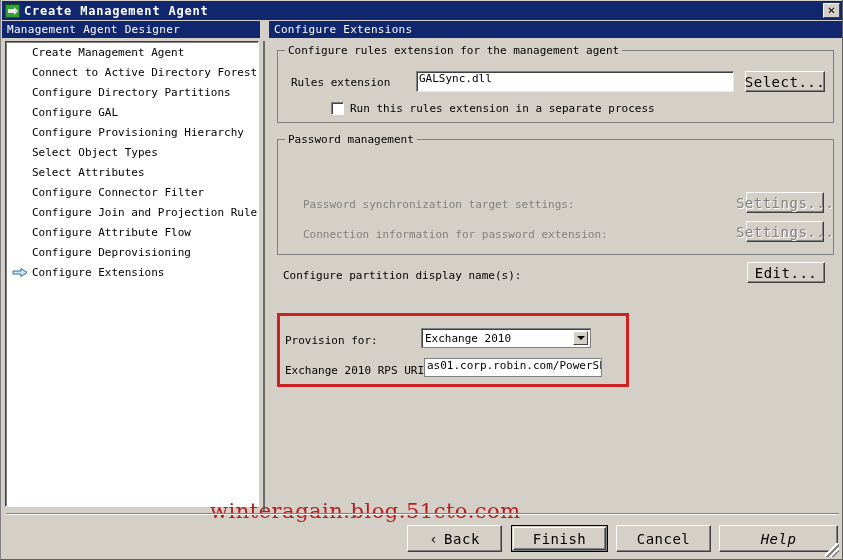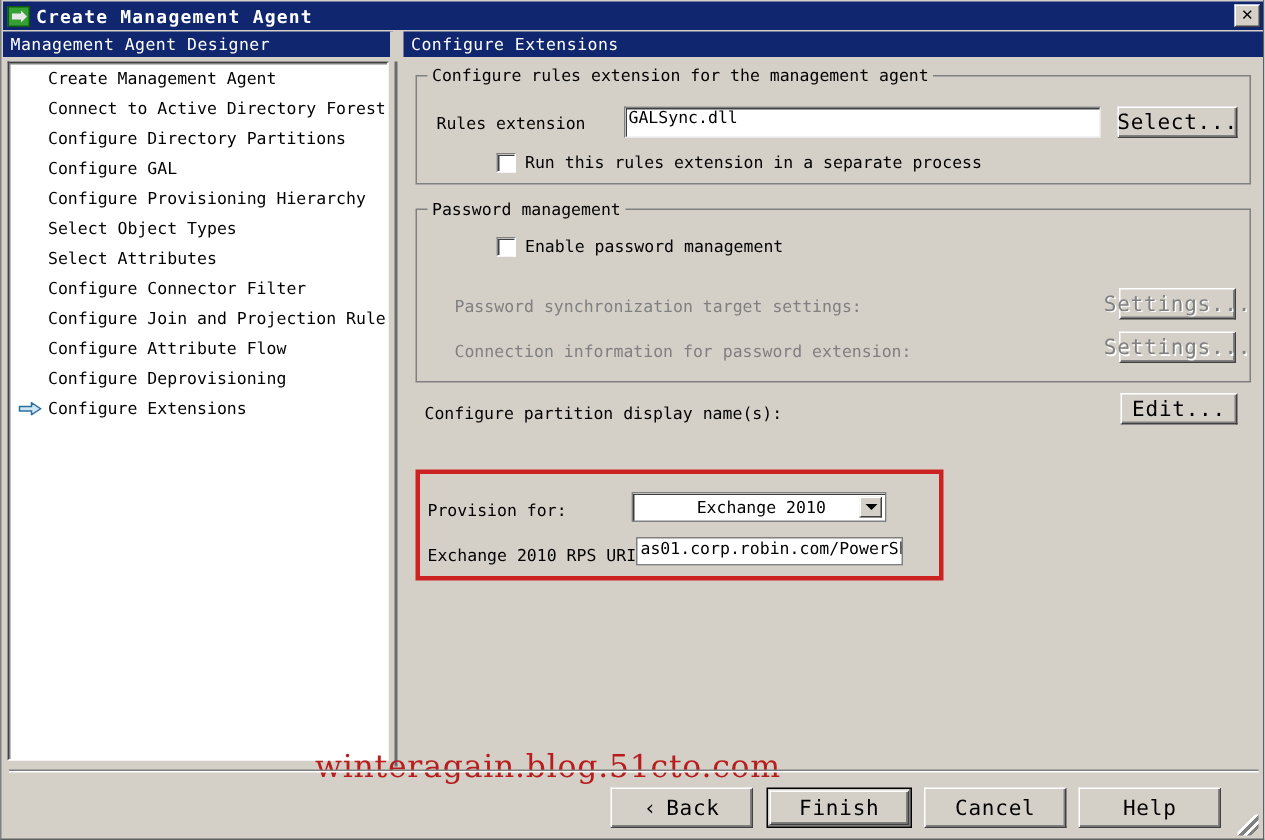"Enable password management" div.cbwrap { html: <div> <span></span> <span>Enable password management</span> </div> -> none }
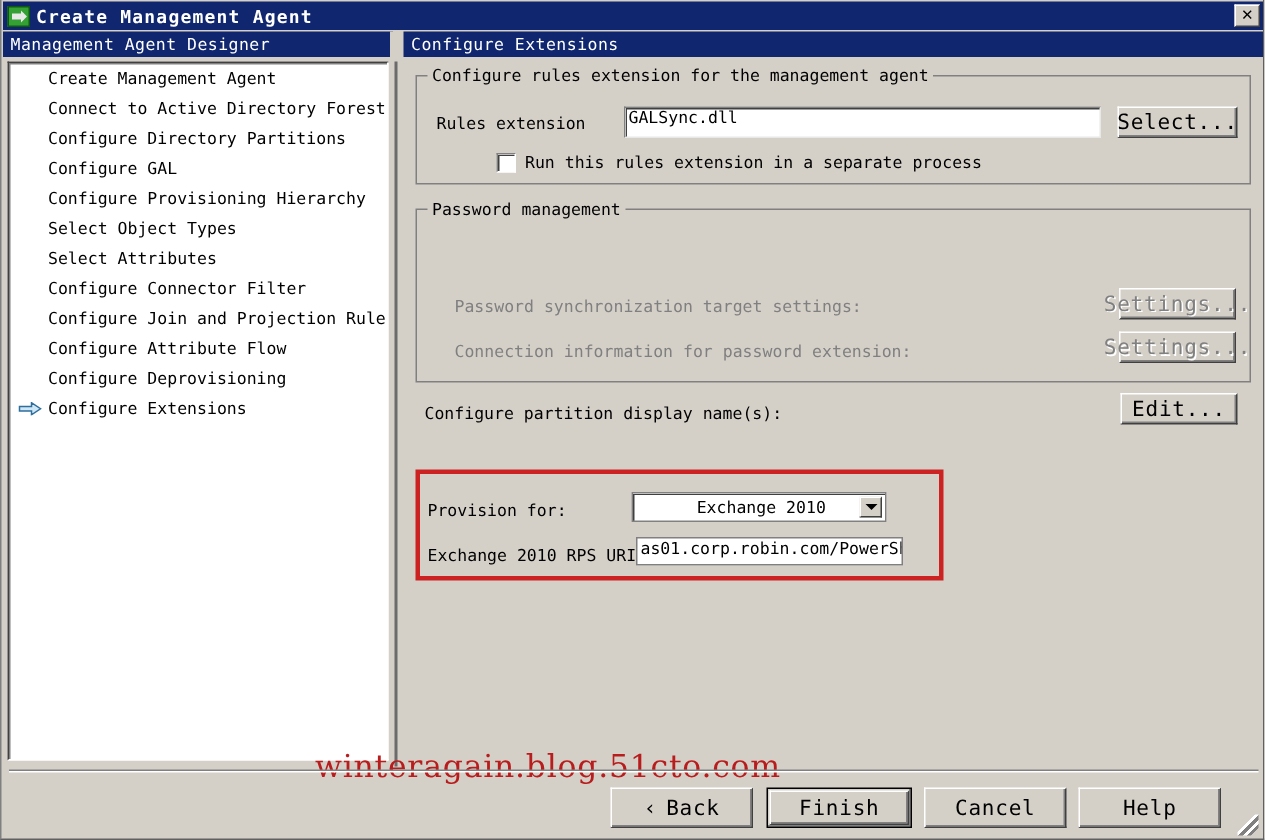"Exchange 2010" div.combo { justify-content: center -> none }
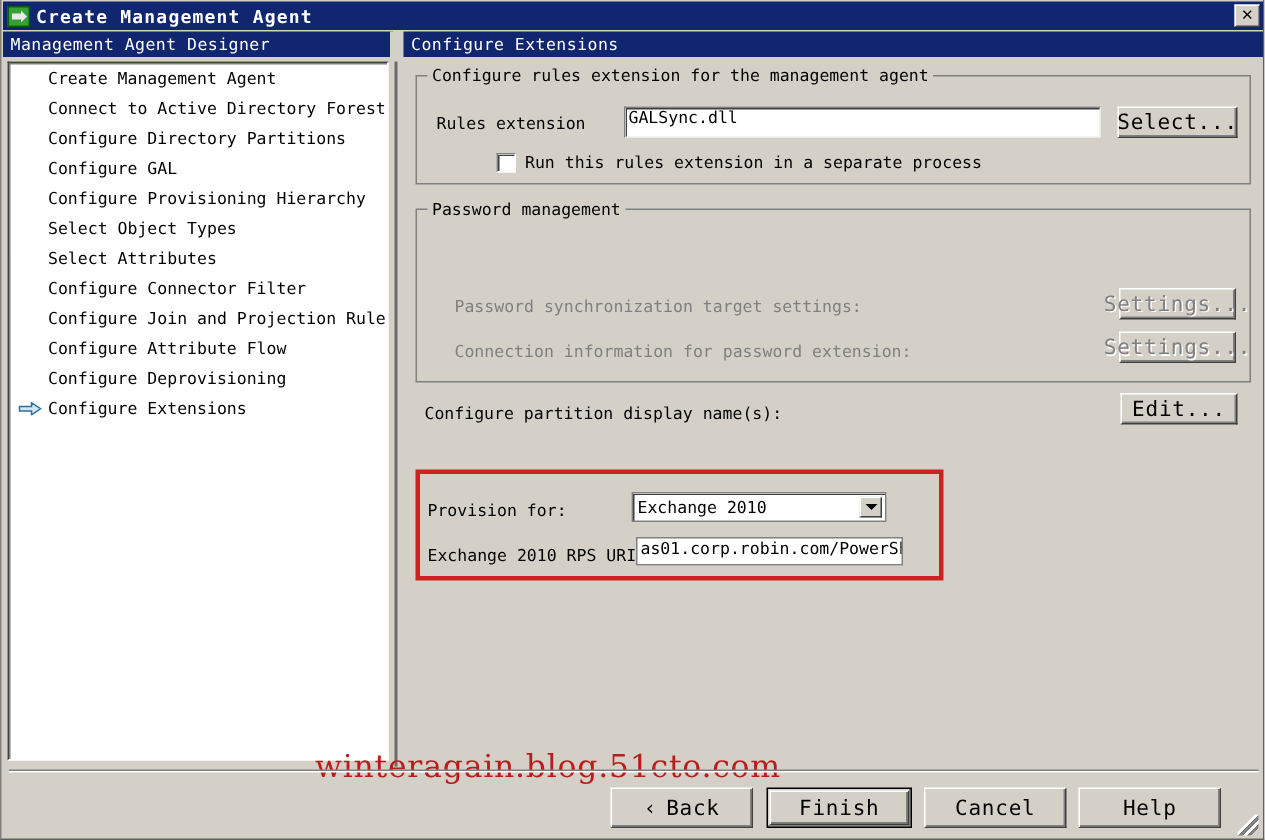"Help" div.btn { font-style: none -> italic; width: 95px -> 119px }
